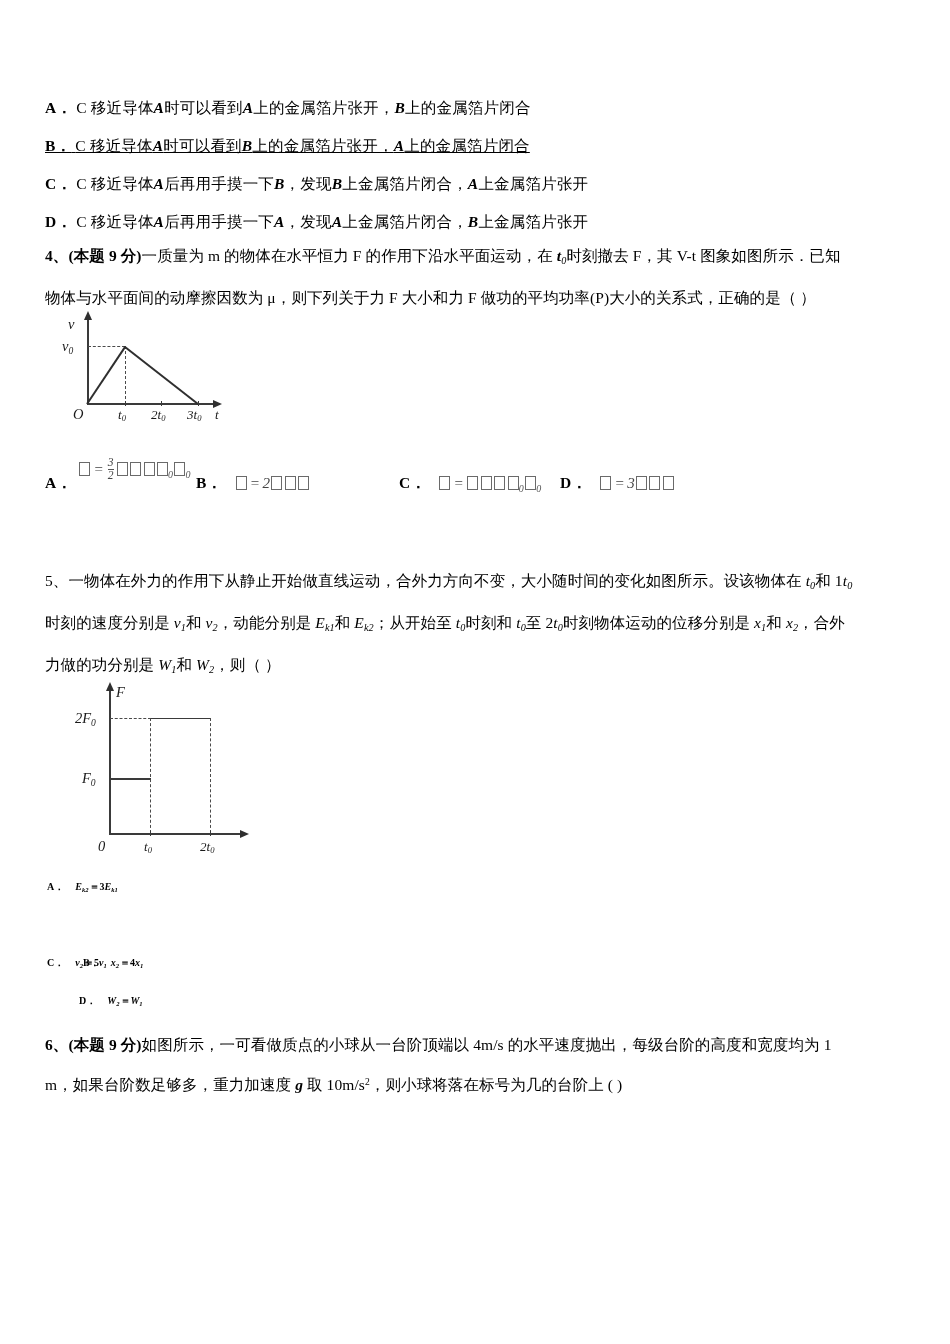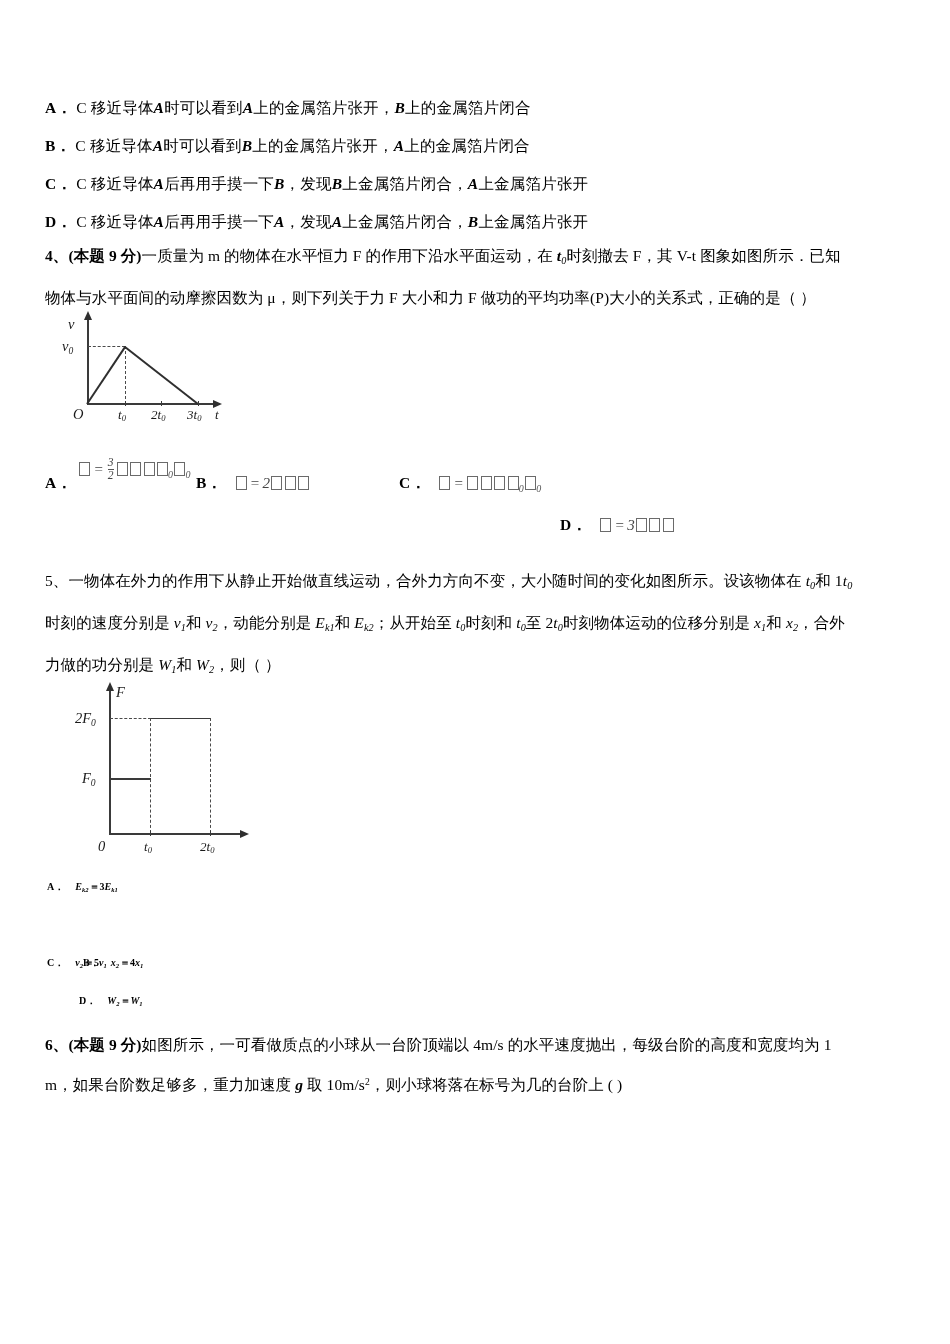"B． C 移近导体A时可以看到B上的金属箔片张开，A上的金属箔片闭合" div.opt-line { text-decoration: none -> underline }
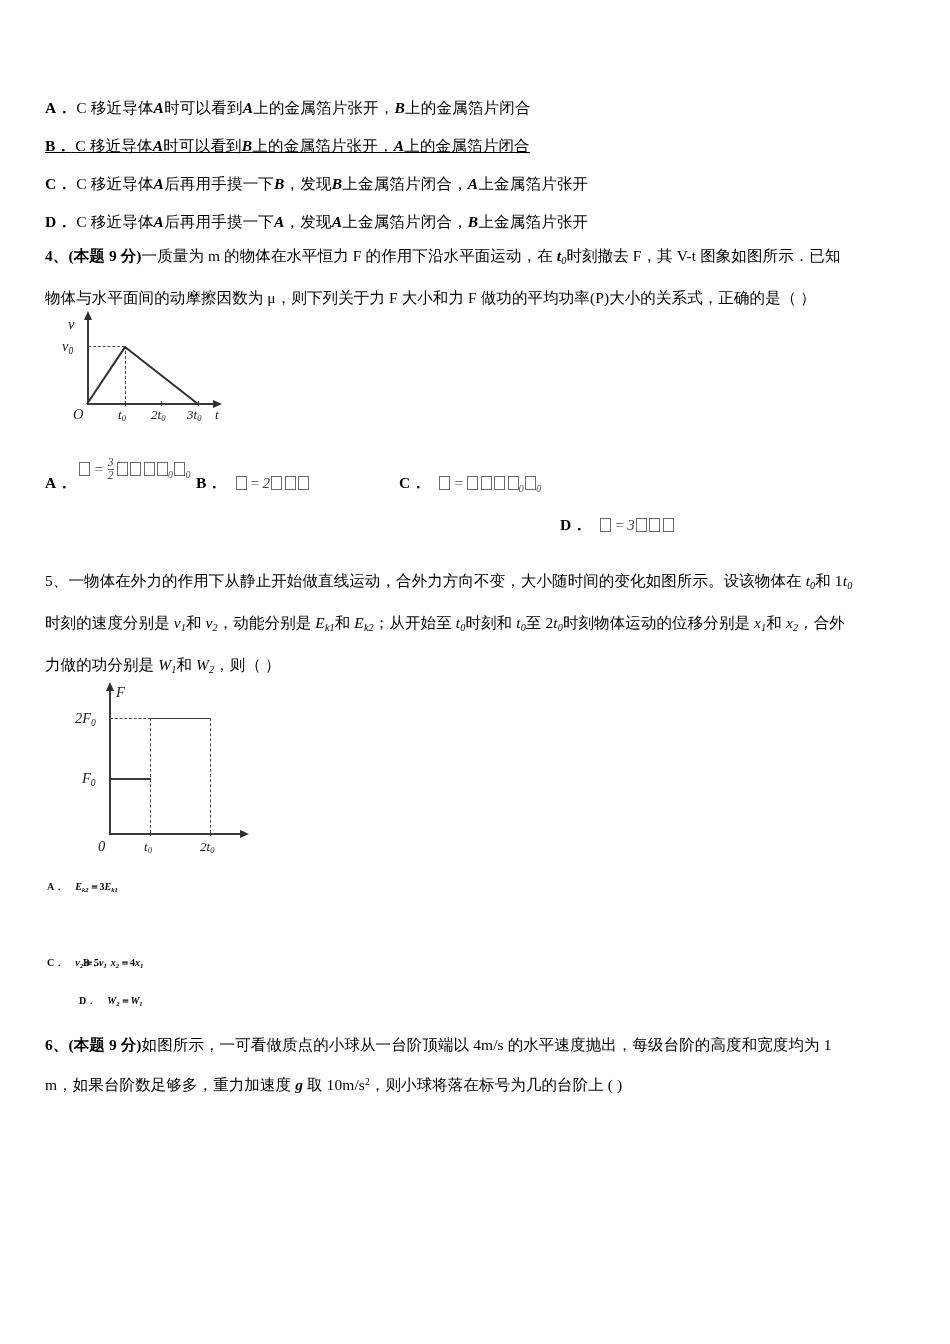"D． = 3" div.opt-line { margin-top: 42px -> none }
